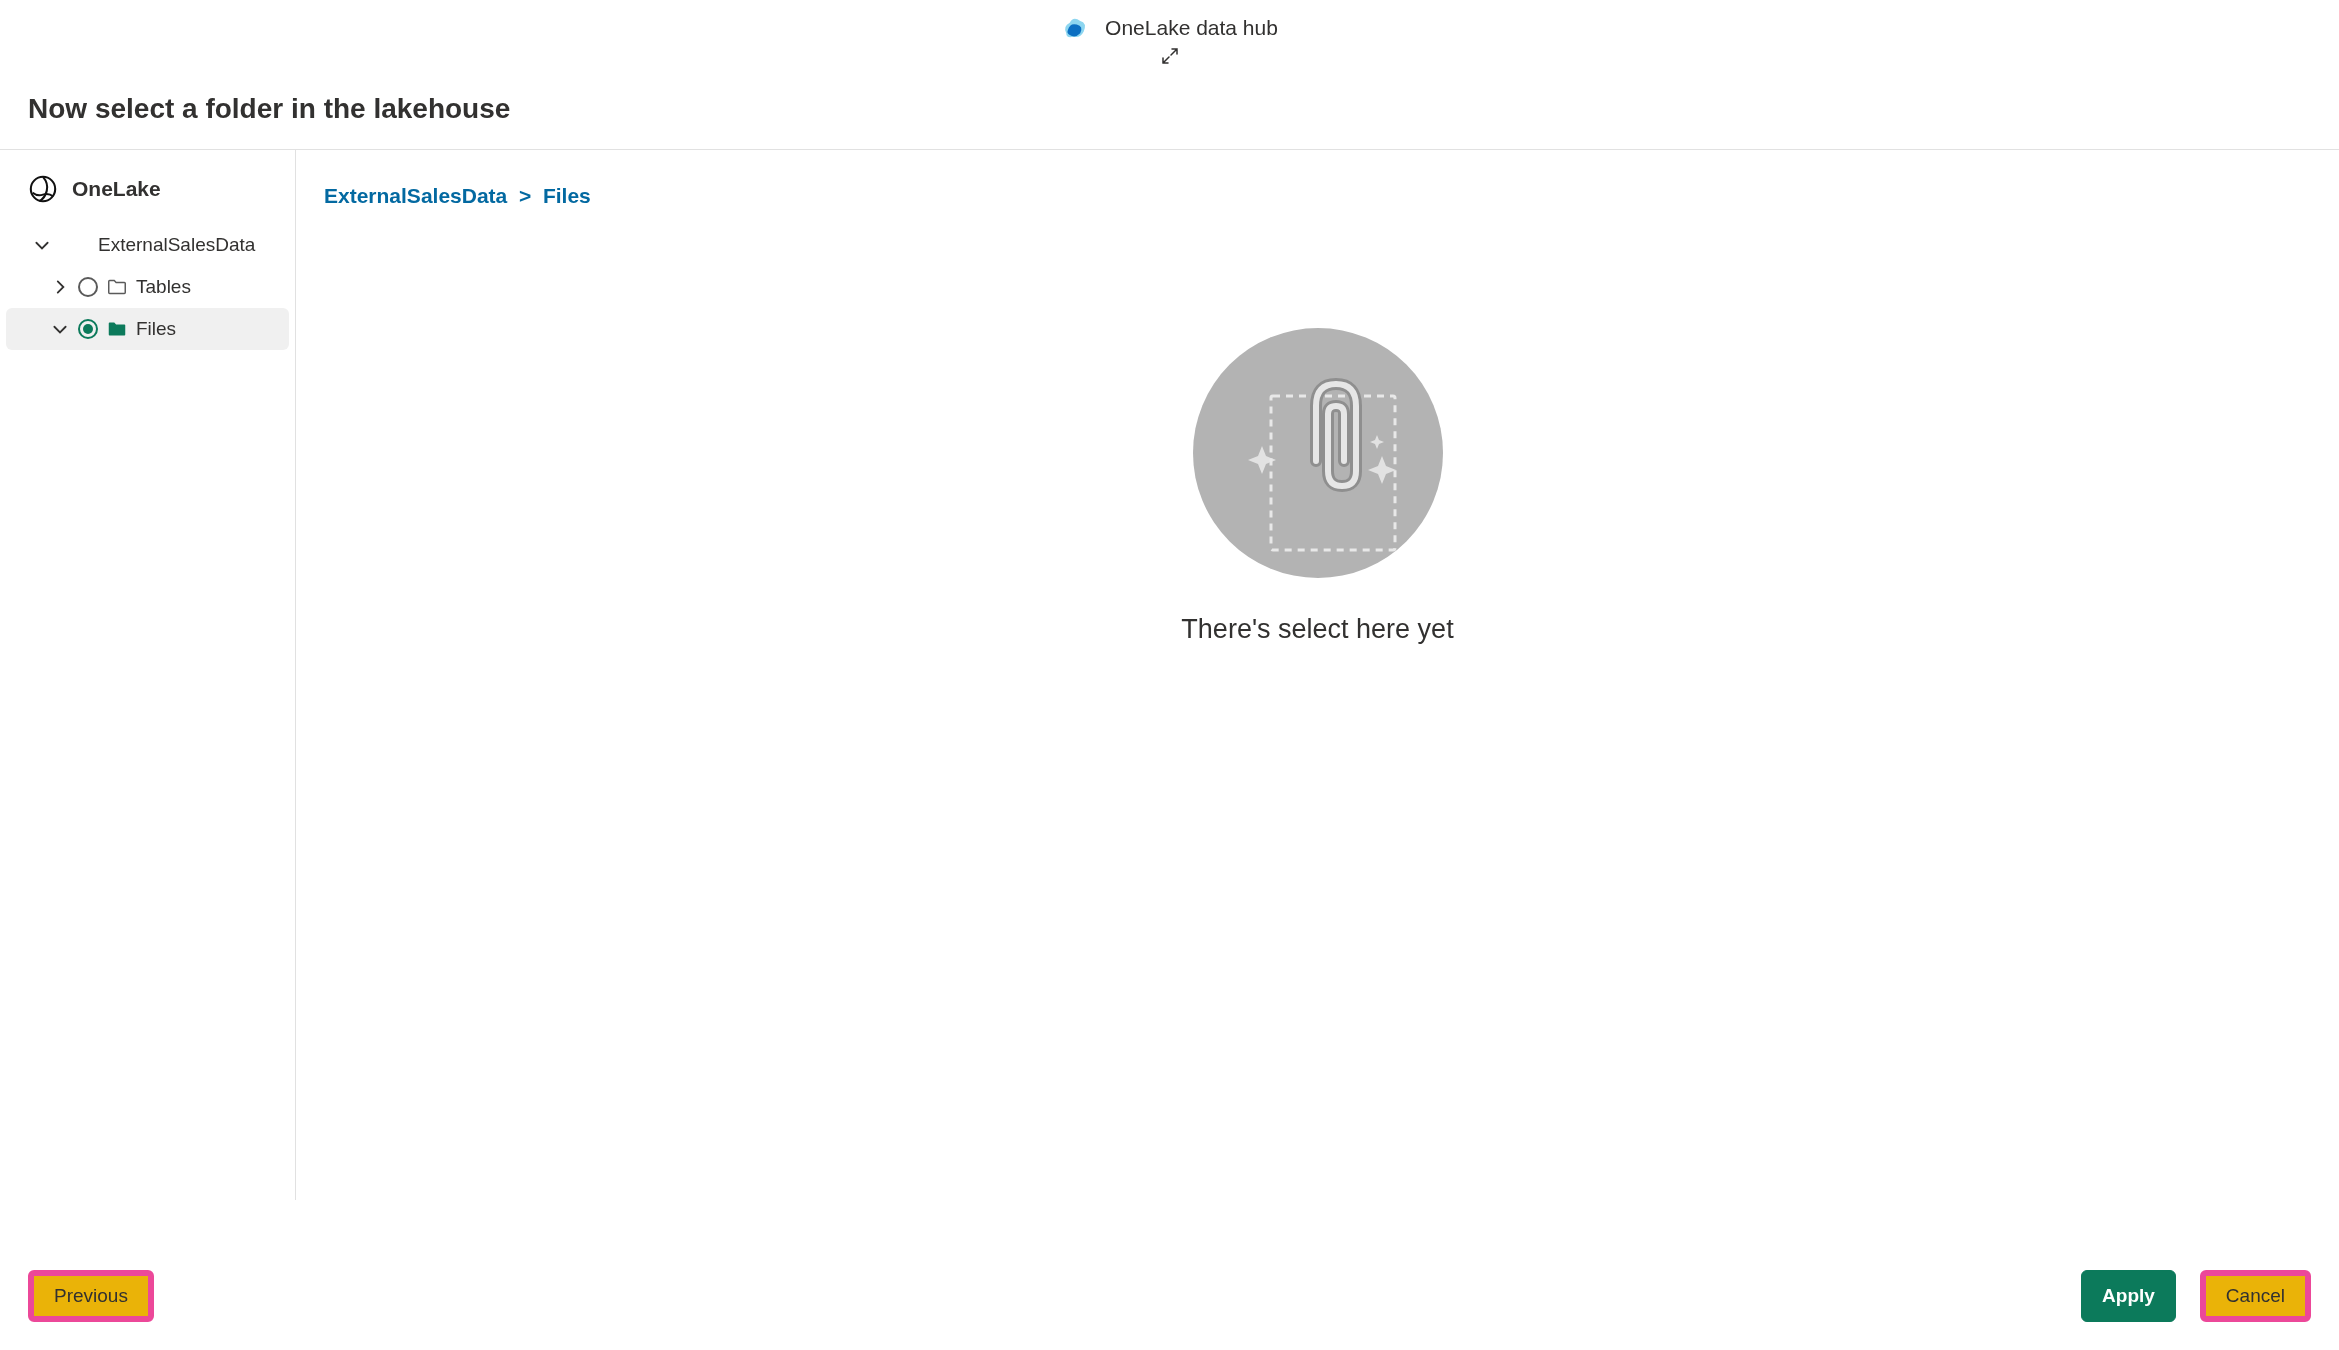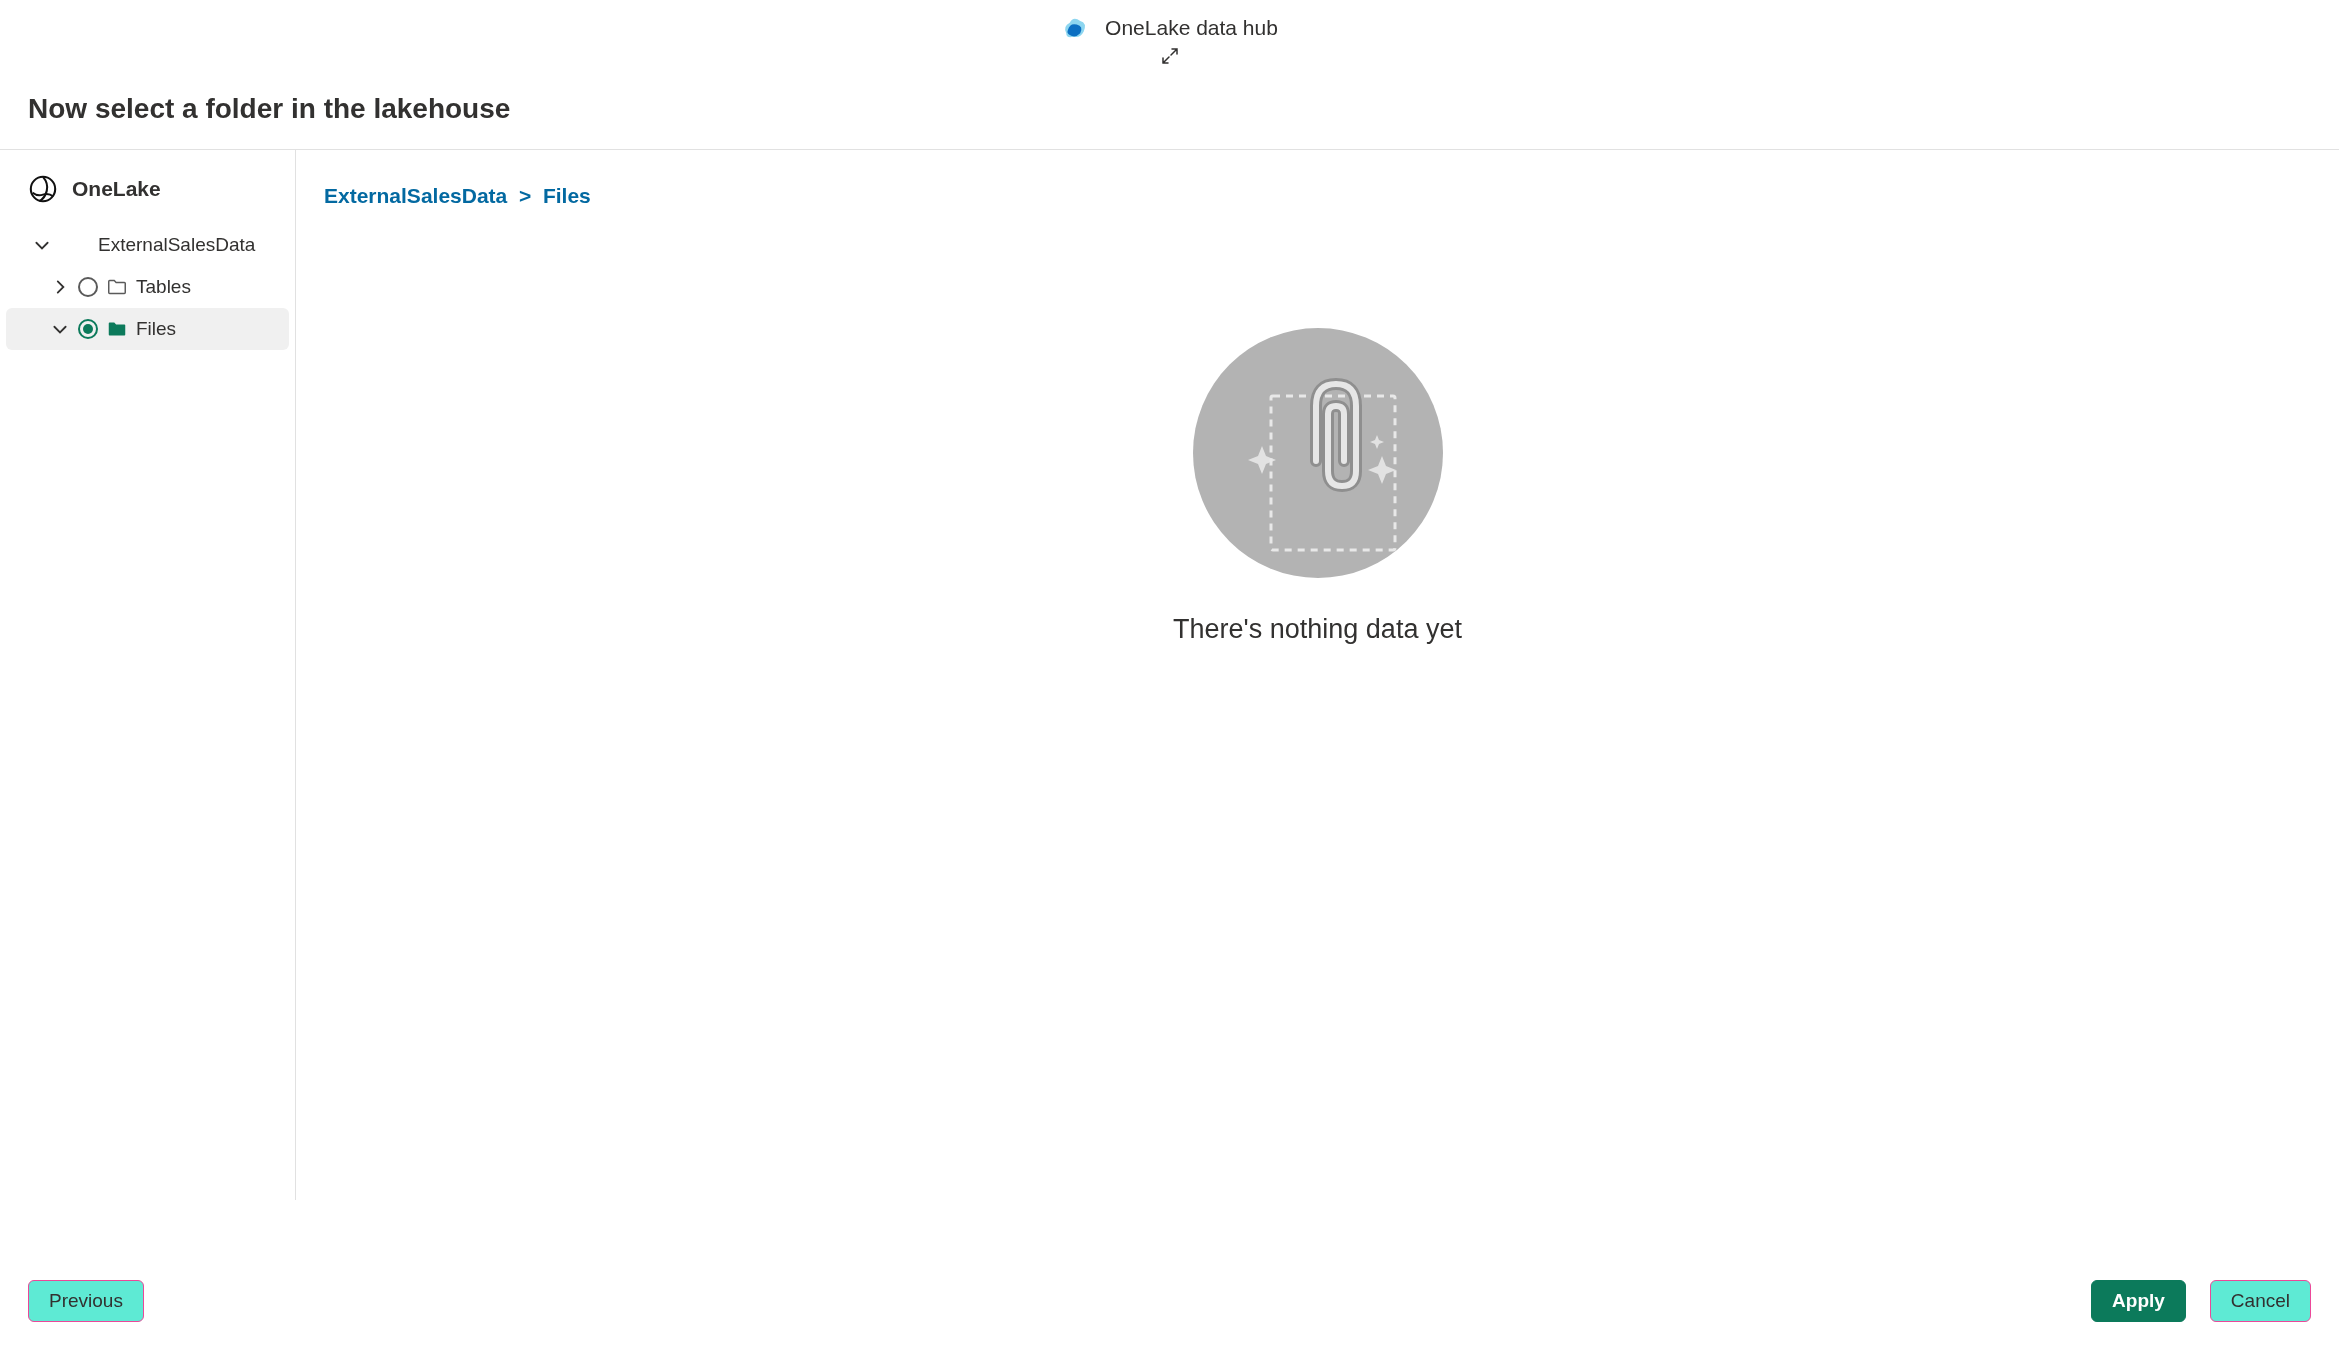"There's nothing data yet" div.empty-text { text: nothing data -> select here }
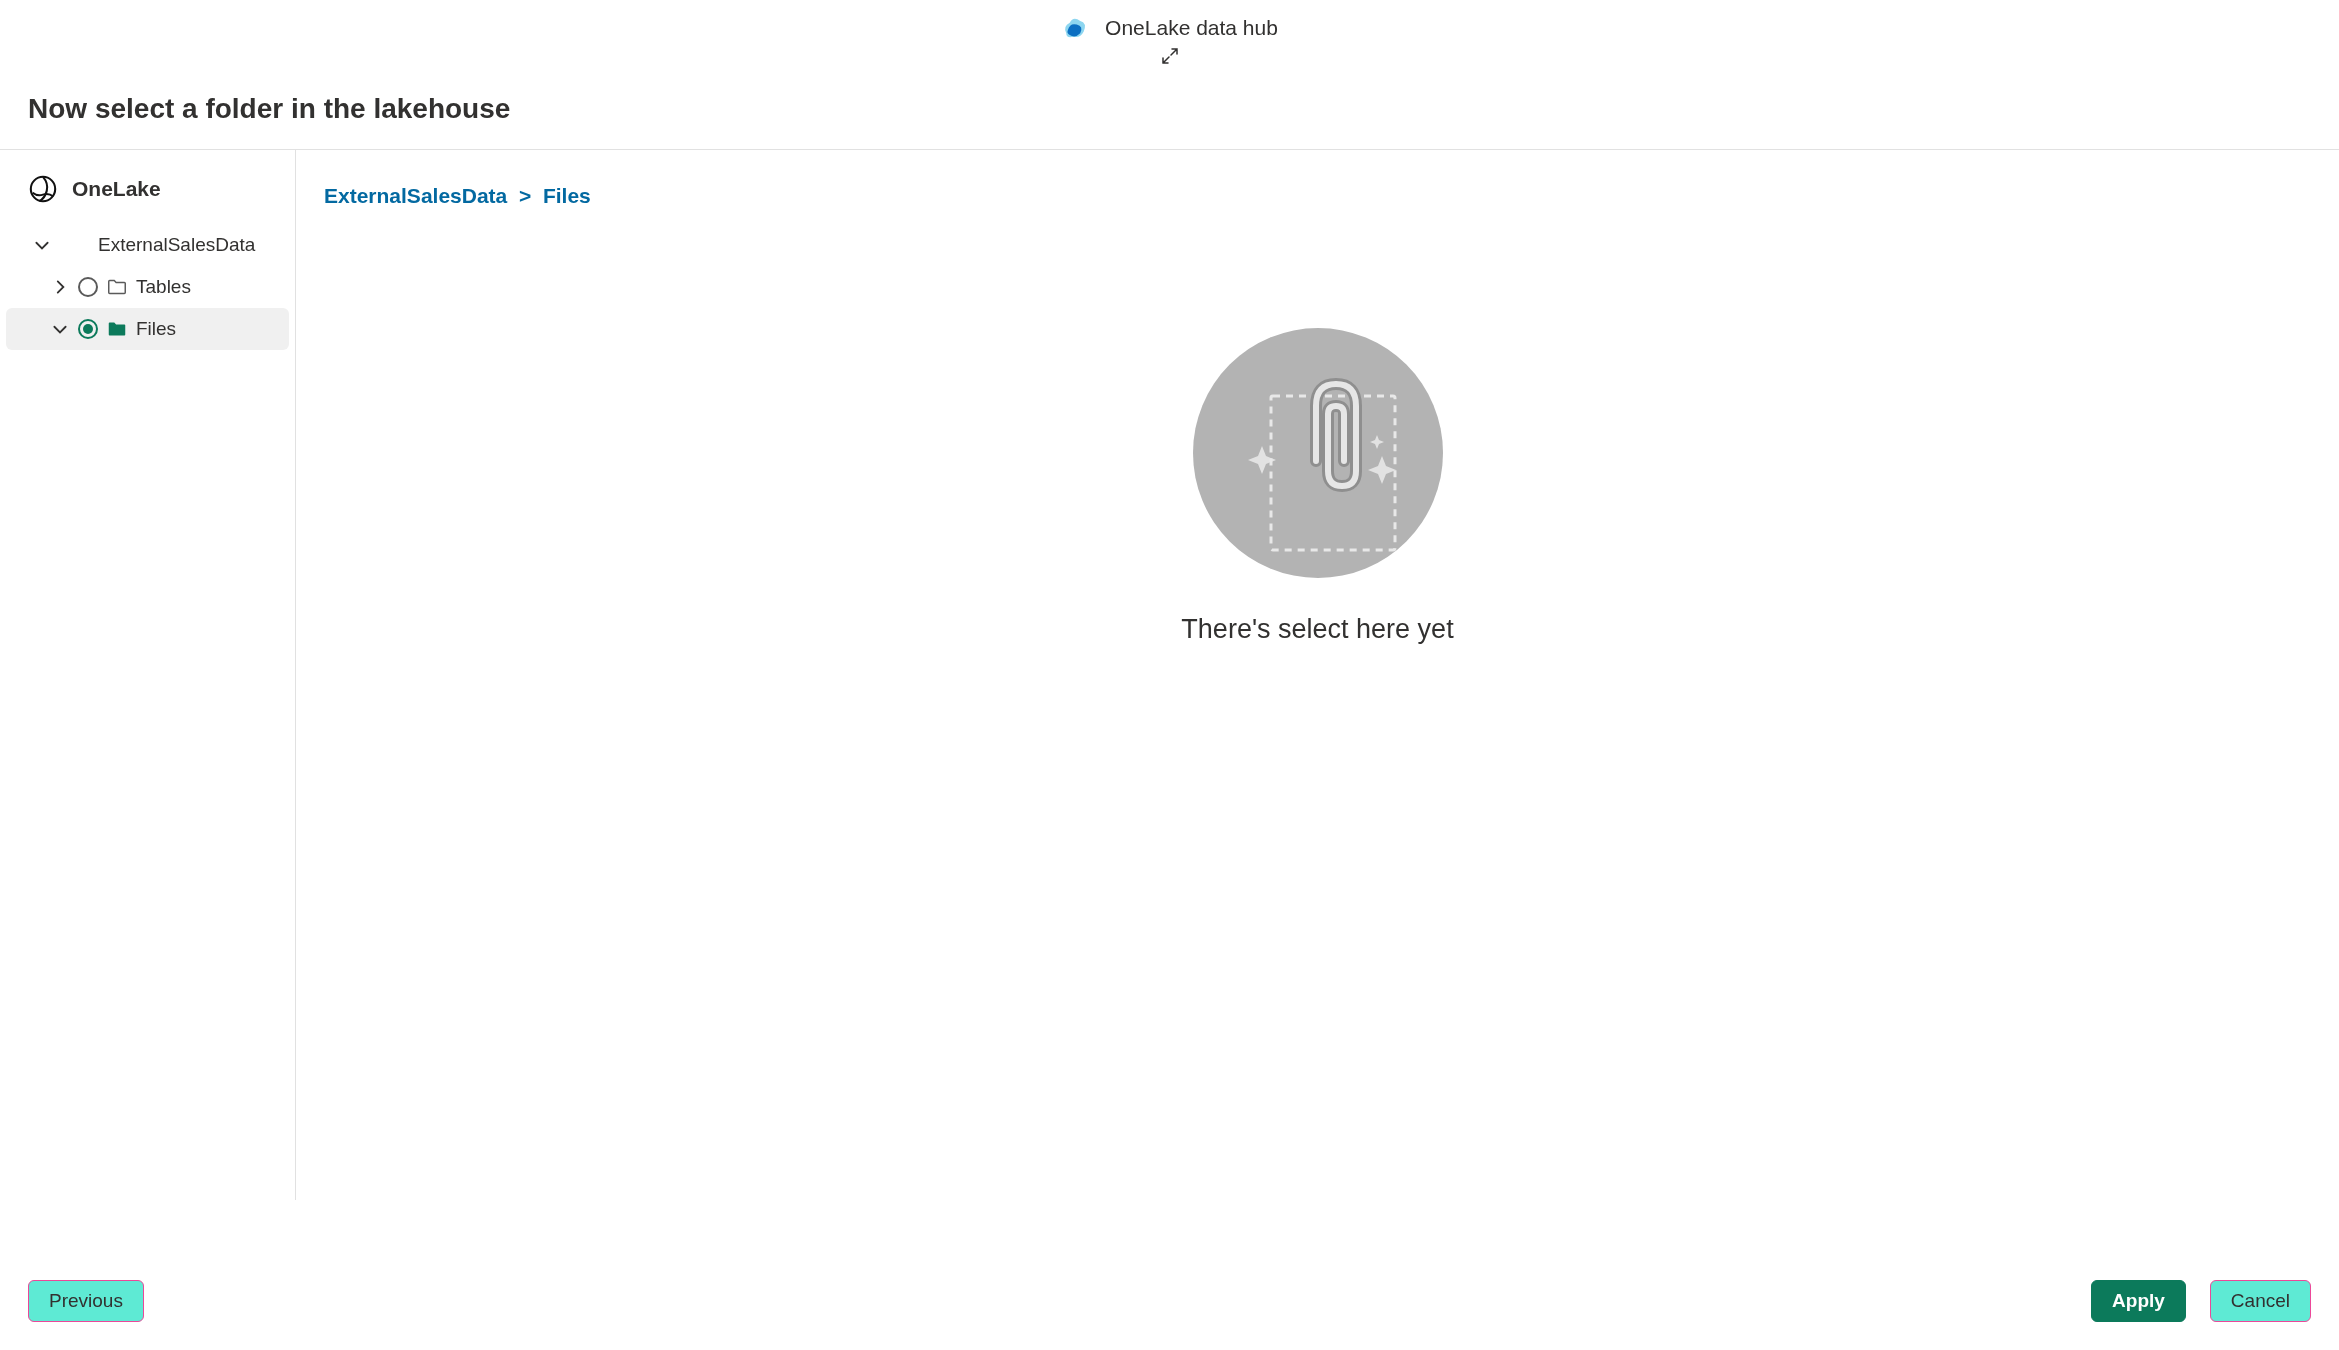"Previous" .btn-secondary { background: #5eead4 -> #eab308; border: 1px solid #ec4899 -> 6px solid #ec4899 }
